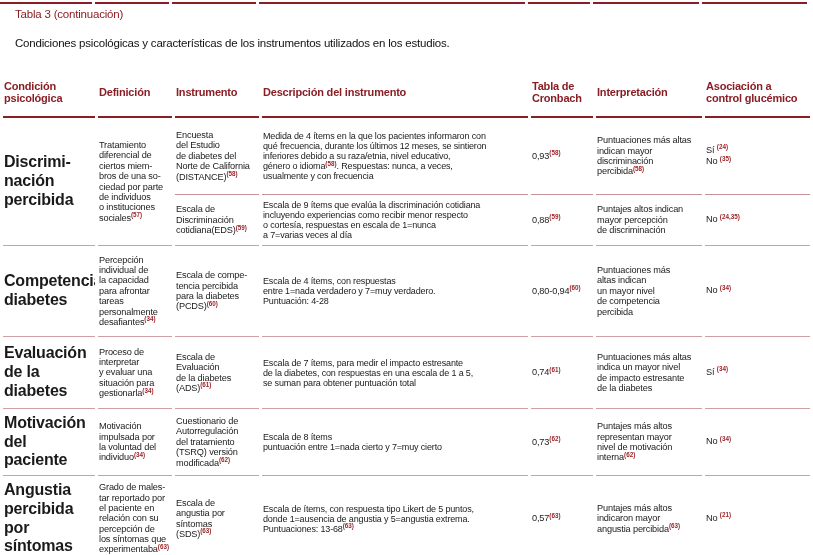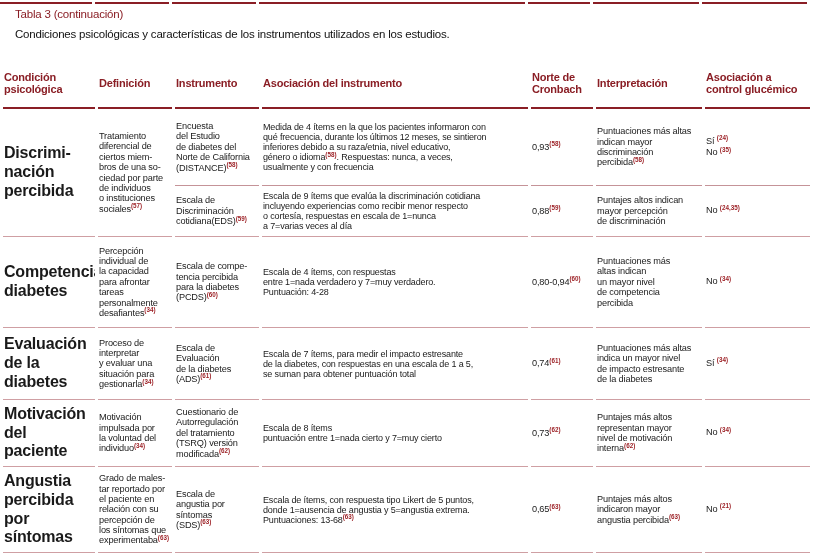"Condiciones psicológicas y" .table-caption { margin-top: 8px -> 17px }
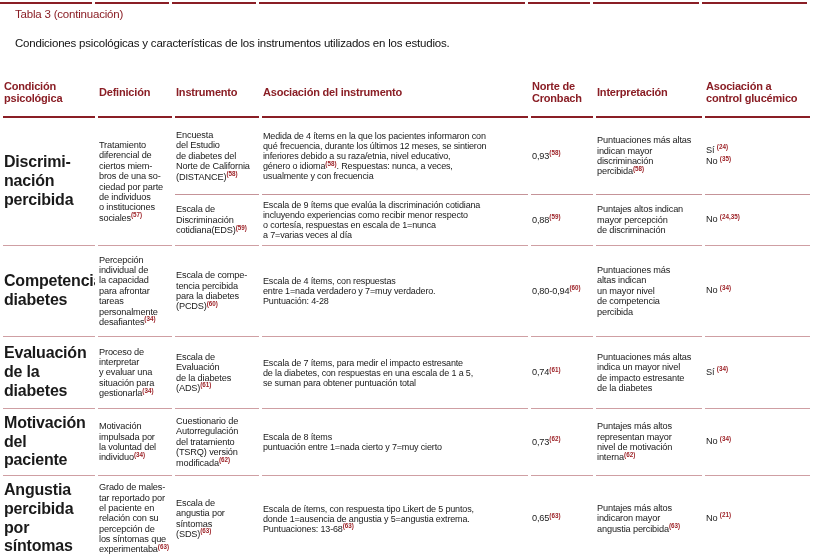"Asociación del instrumento" span.pl { text: Asociación -> Descripción }
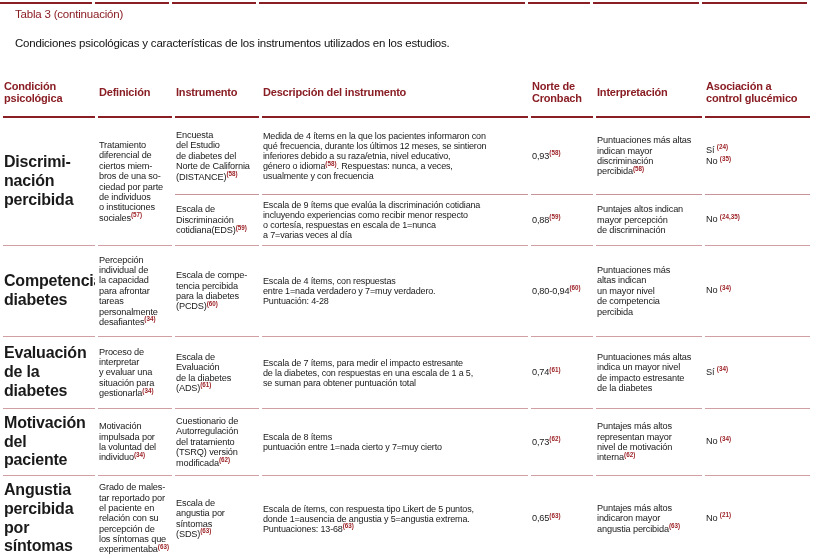"Norte de" span.pl { text: Norte -> Tabla }
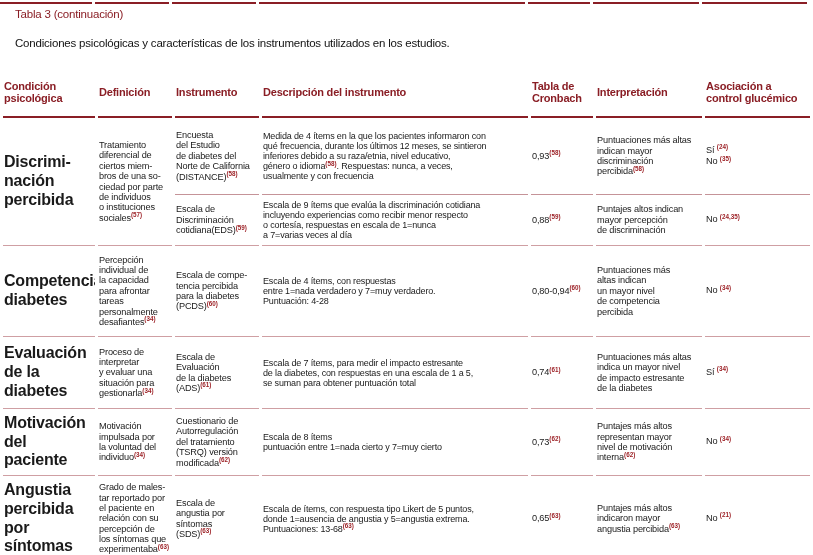"0,65" span { text: 0,65 -> 0,57 }
